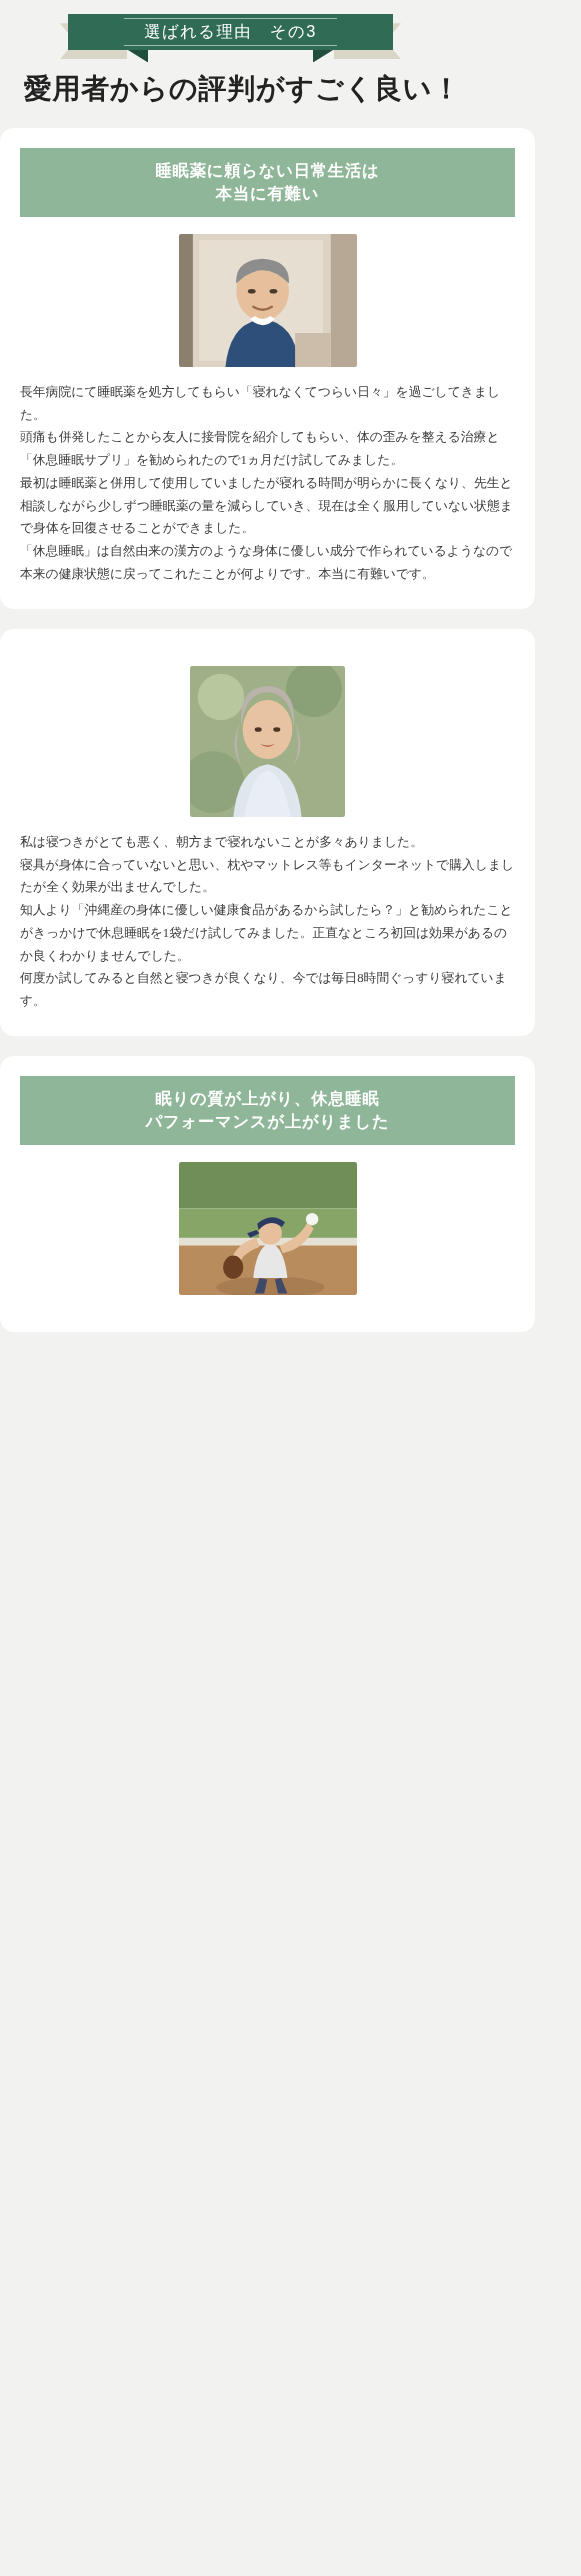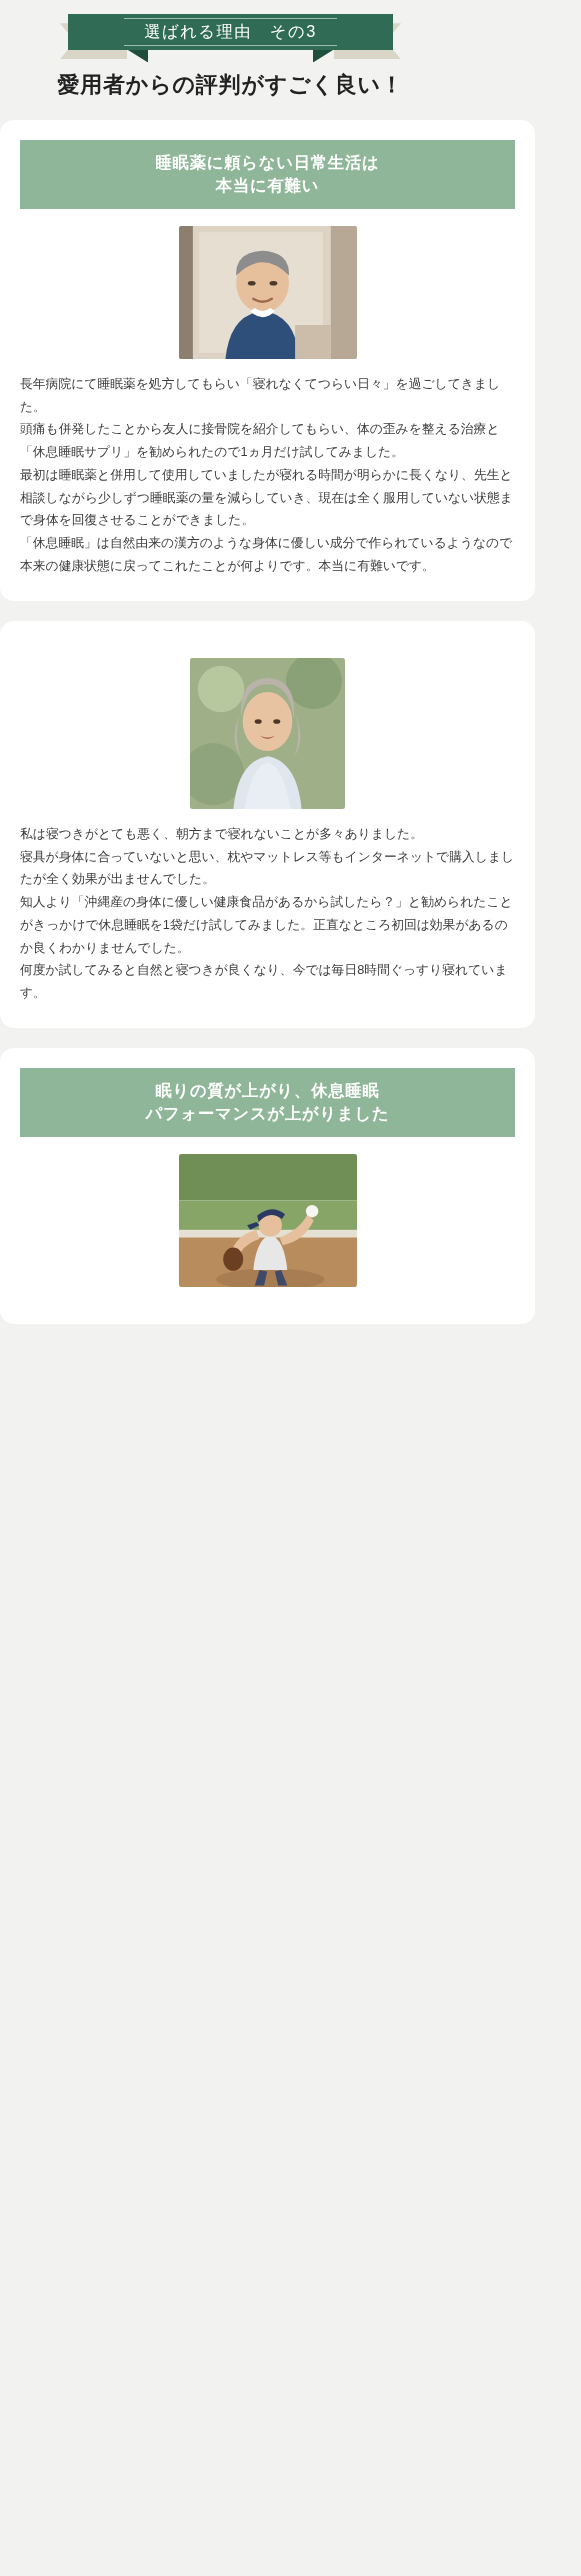"愛用者からの評判がすごく良い！" .headline { font-size: 22px -> 28px; text-align: center -> right }
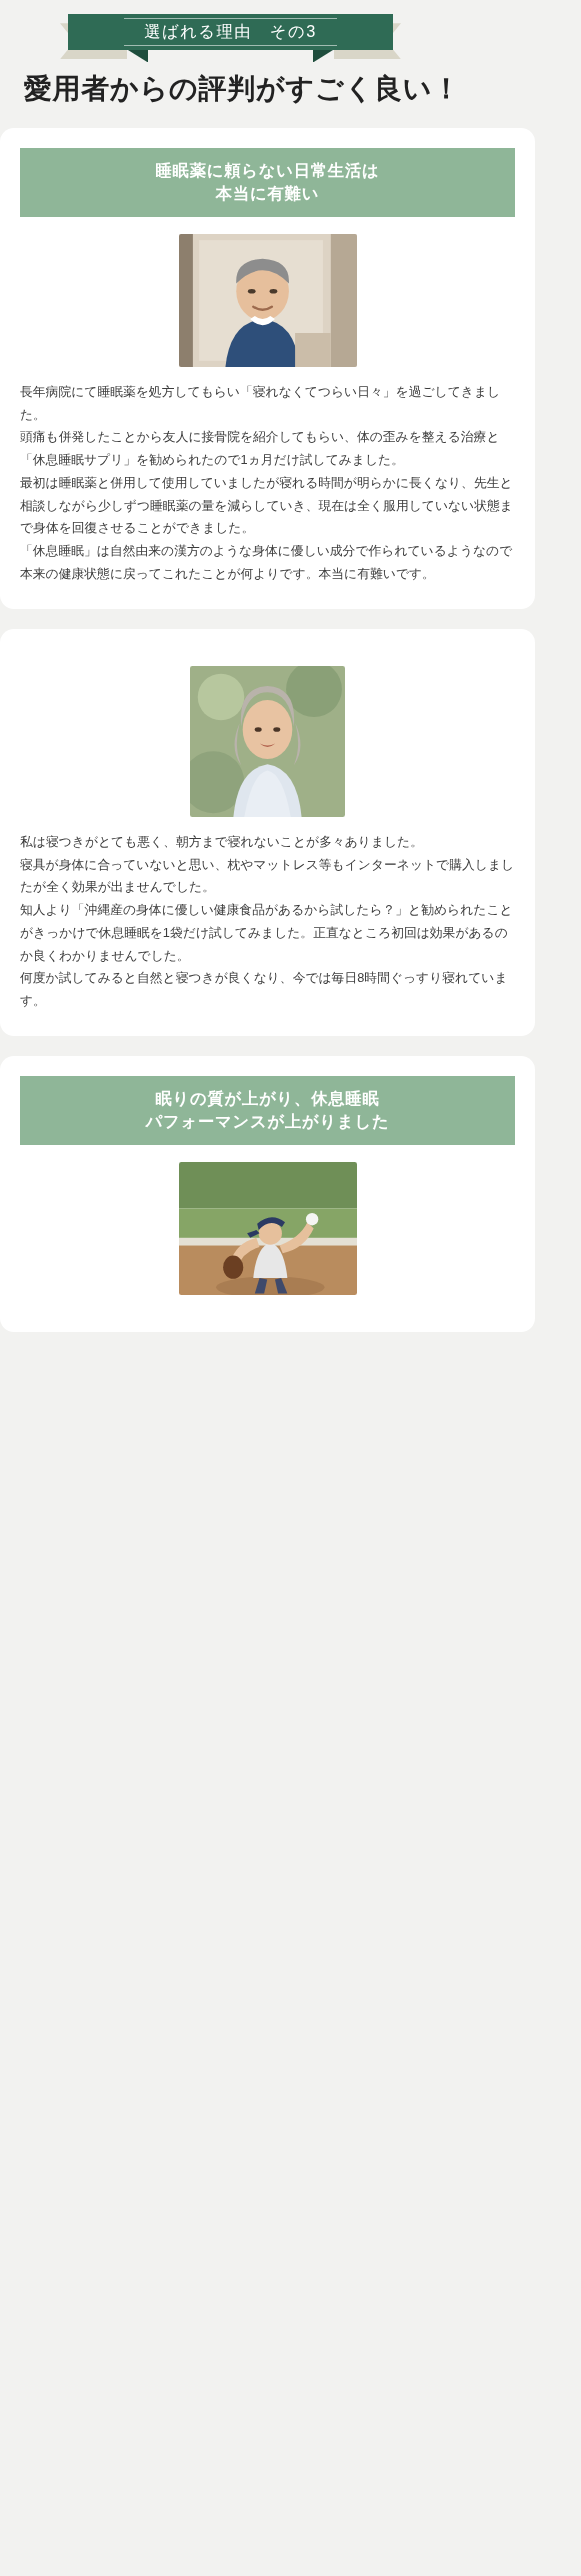"長年病院にて睡眠薬を処方してもらい「寝れなくてつらい日々」を過ごしてきました。" .body-text p { font-family: none -> Liberation Serif, serif }
